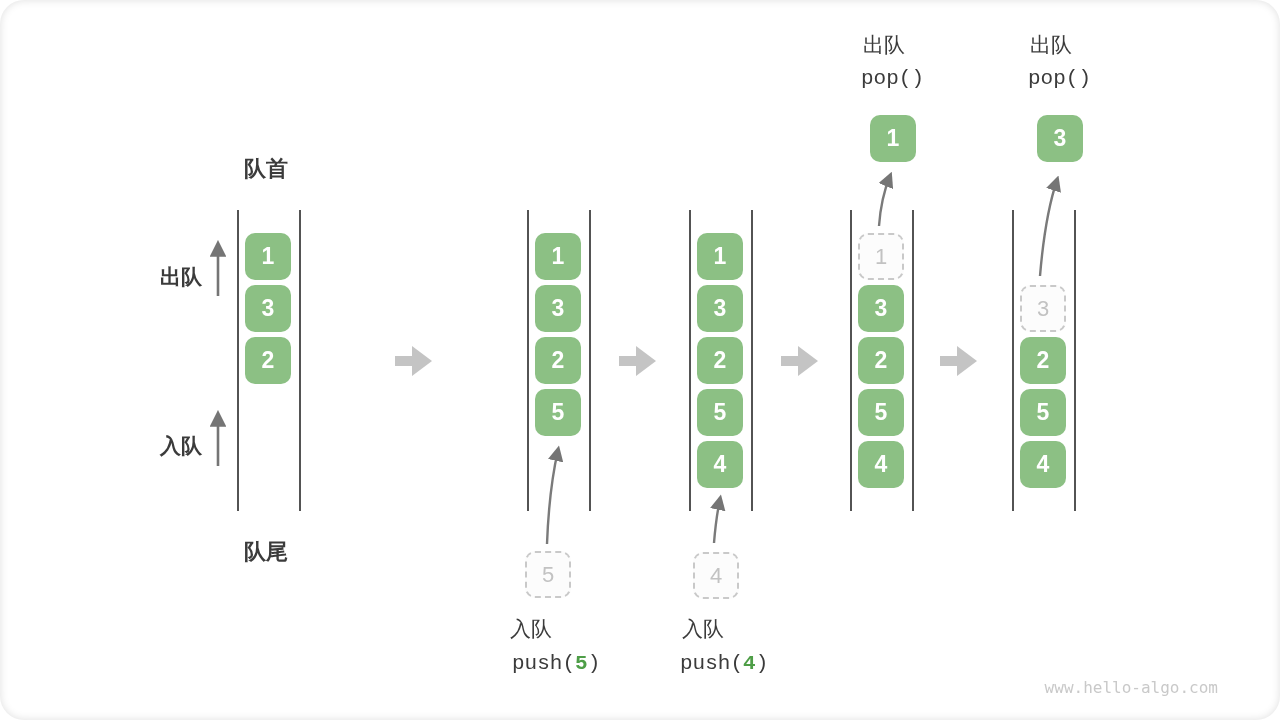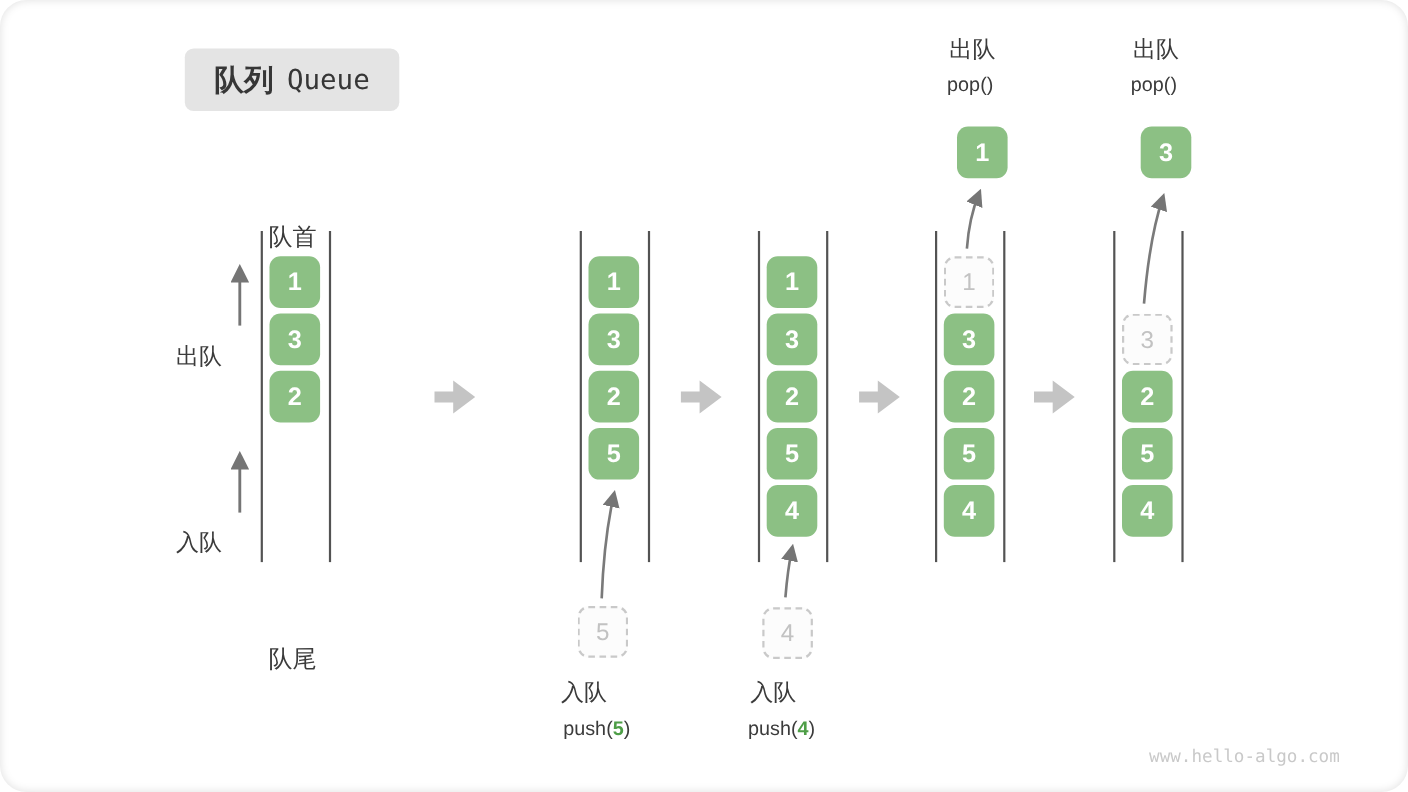"队列" div.title-badge { html: <div> <span>队列</span> <span>Queue</span> </div> -> none }
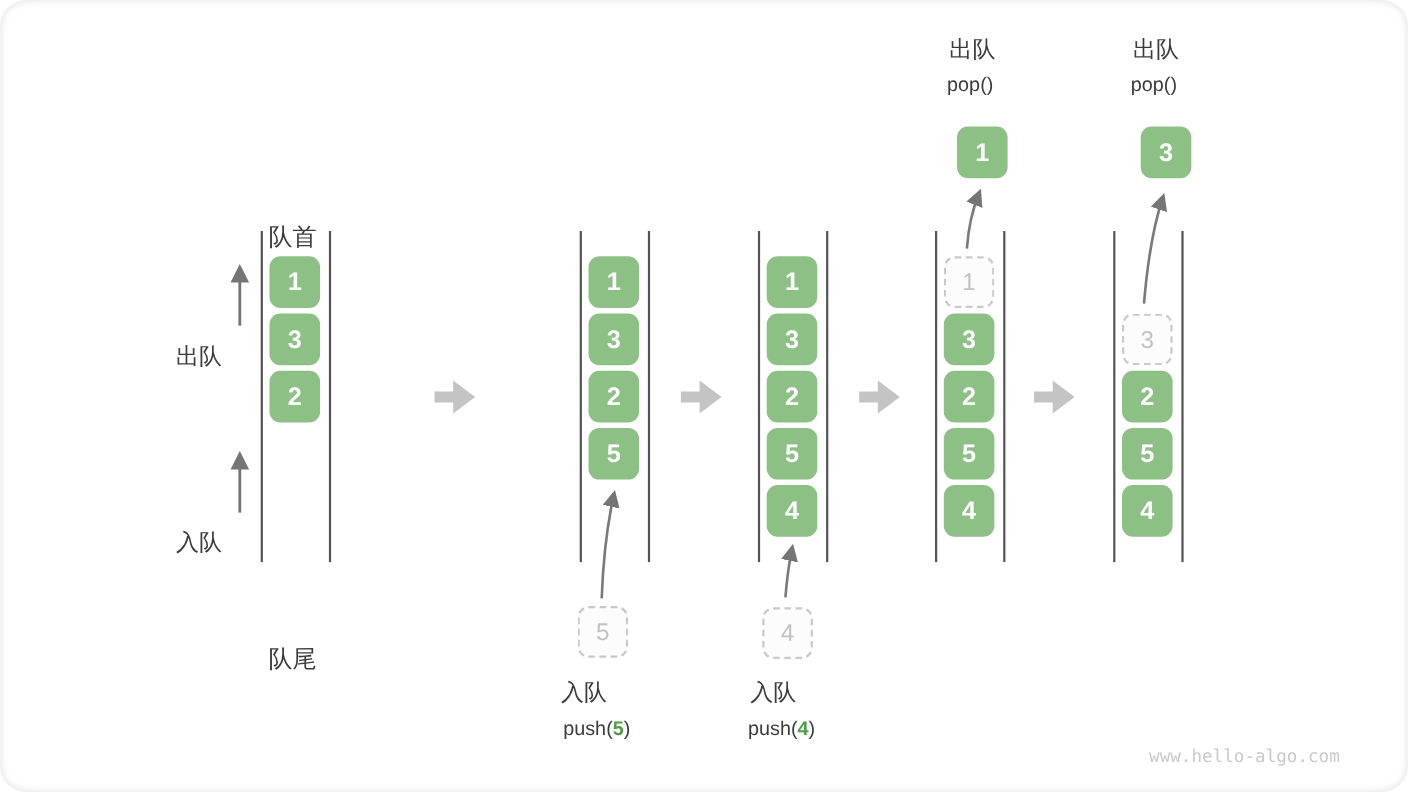"pop()" .op-code { font-family: Liberation Sans, sans-serif -> Liberation Mono, monospace; font-size: 18px -> 21px }
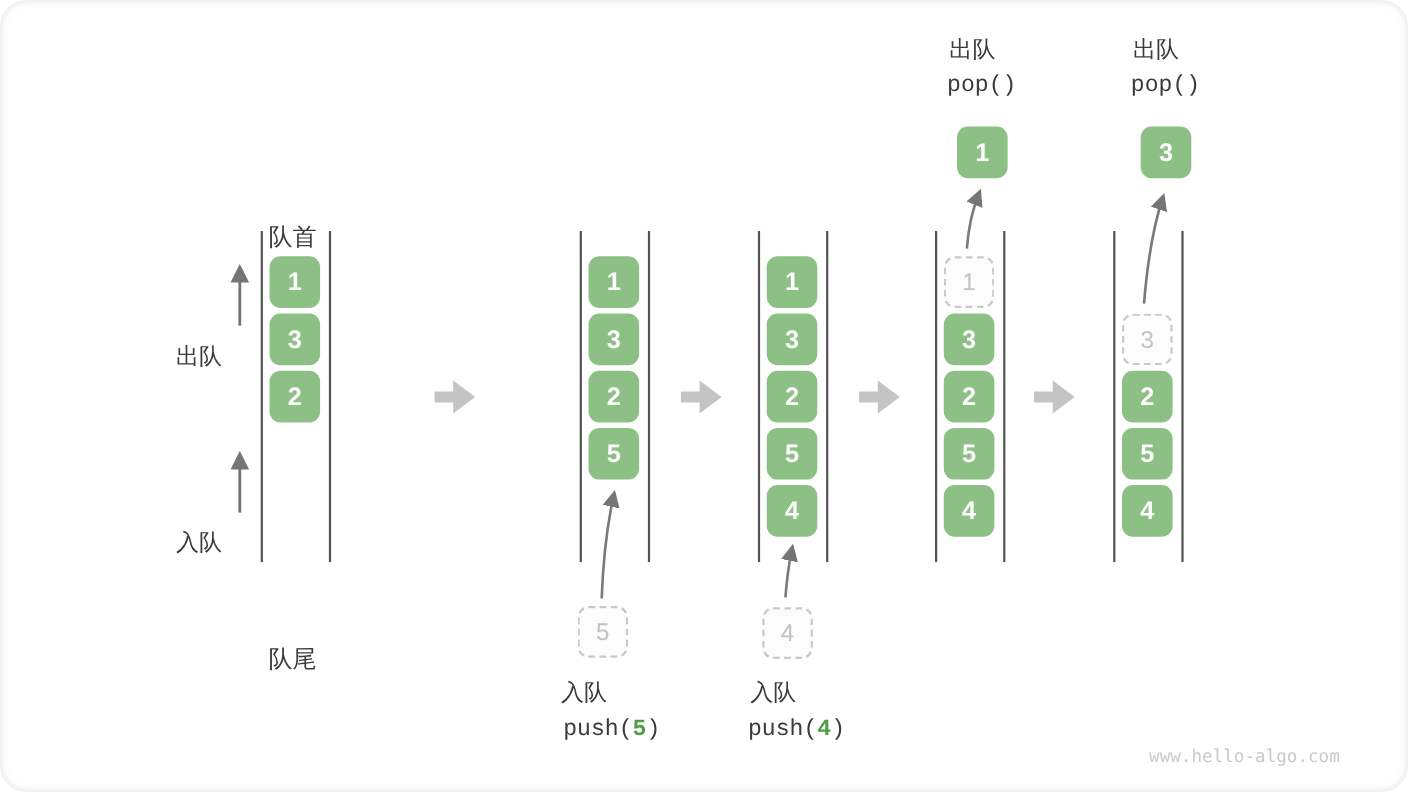"队首" .zh-label { font-weight: 400 -> 700; margin-top: 47px -> none }
